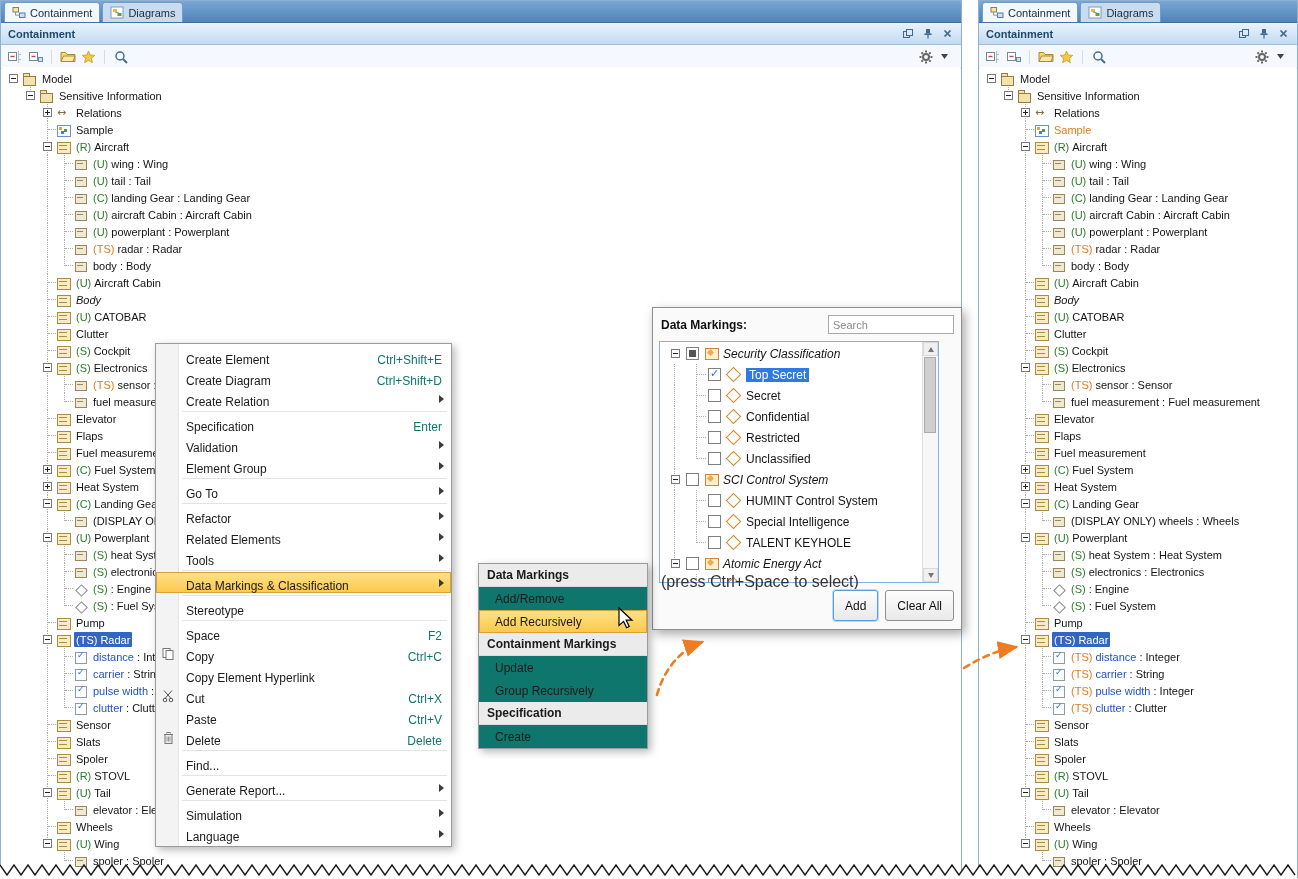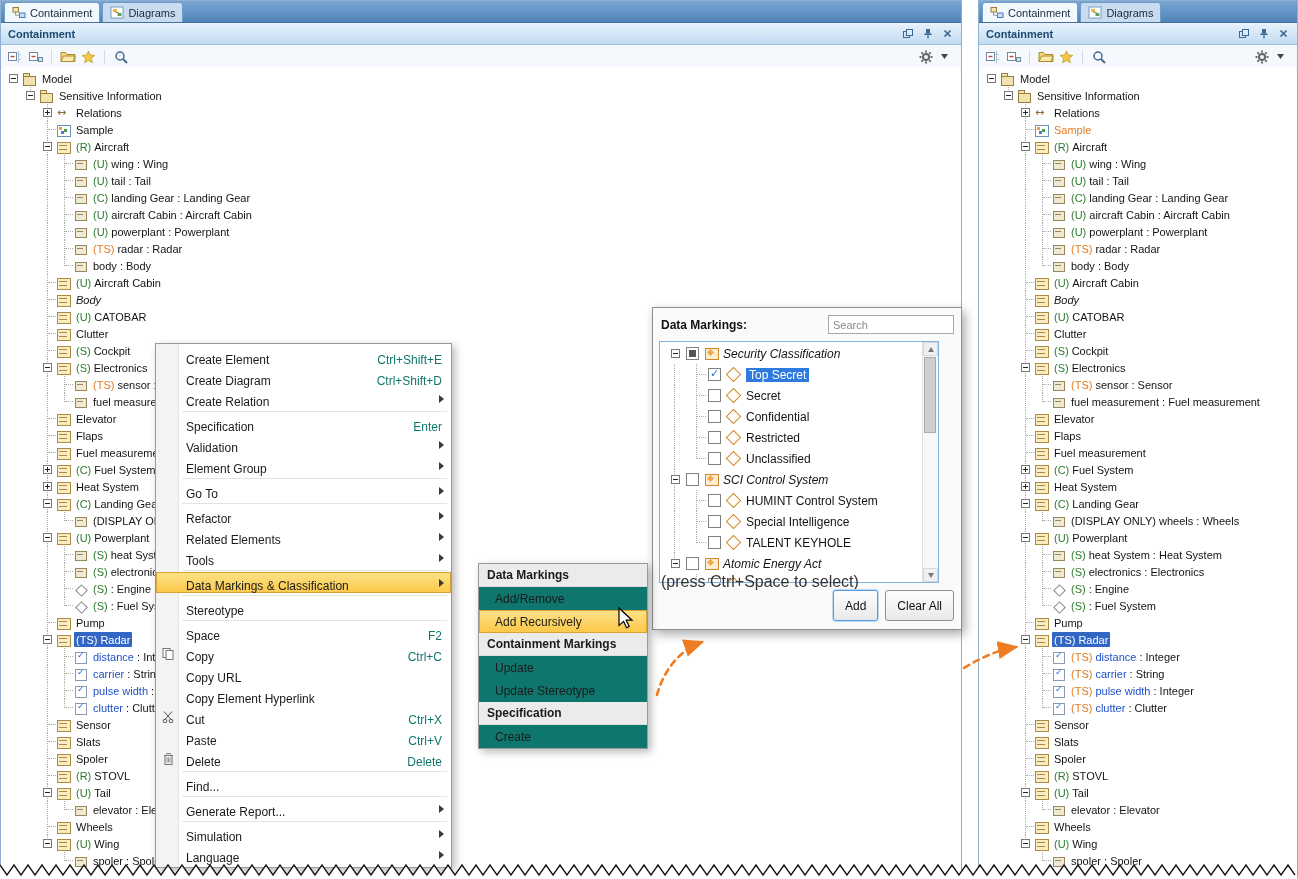"Copy URL" div.mi { html: <div> <span>Copy URL</span> </div> -> none }
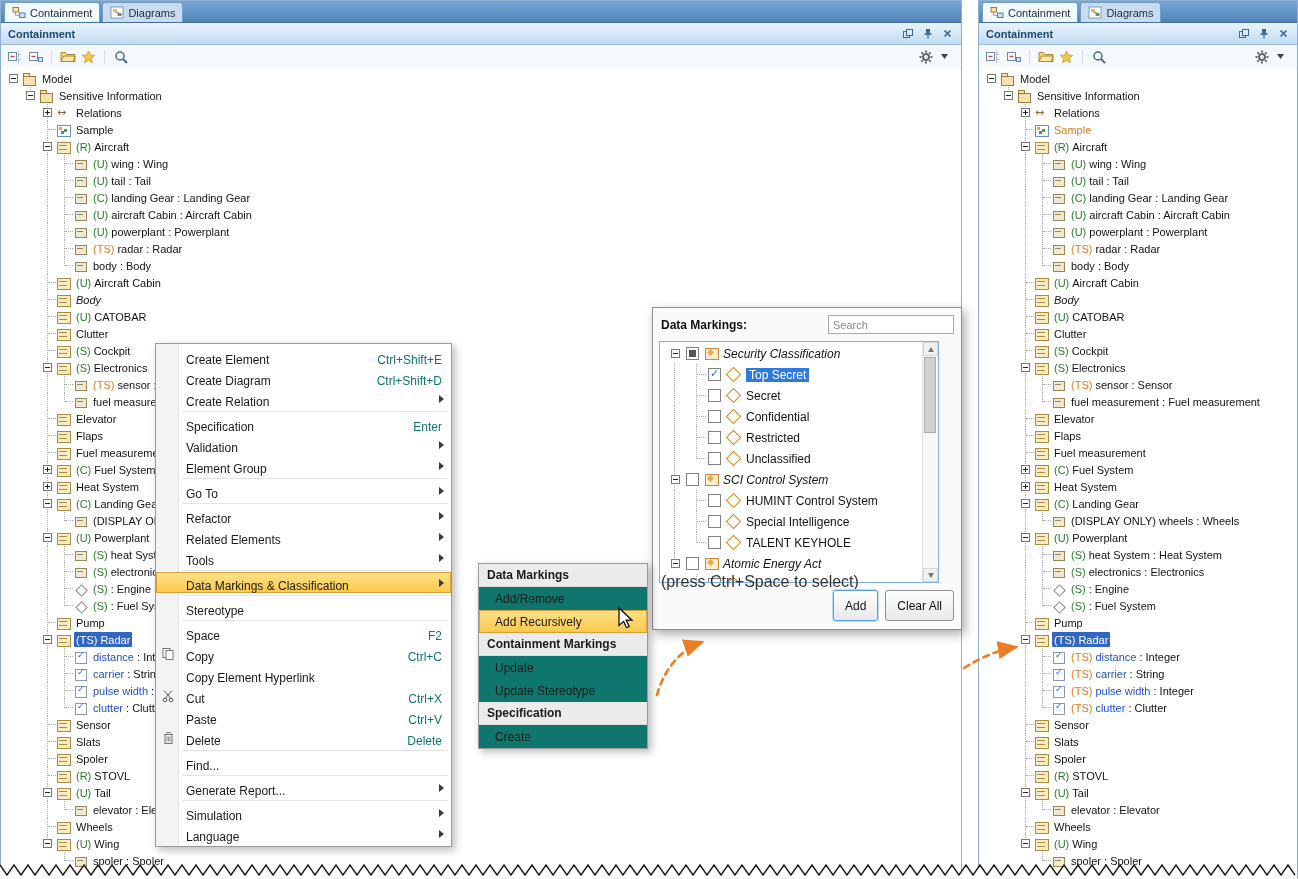"Update Stereotype" div.smi { text: Update Stereotype -> Group Recursively }
